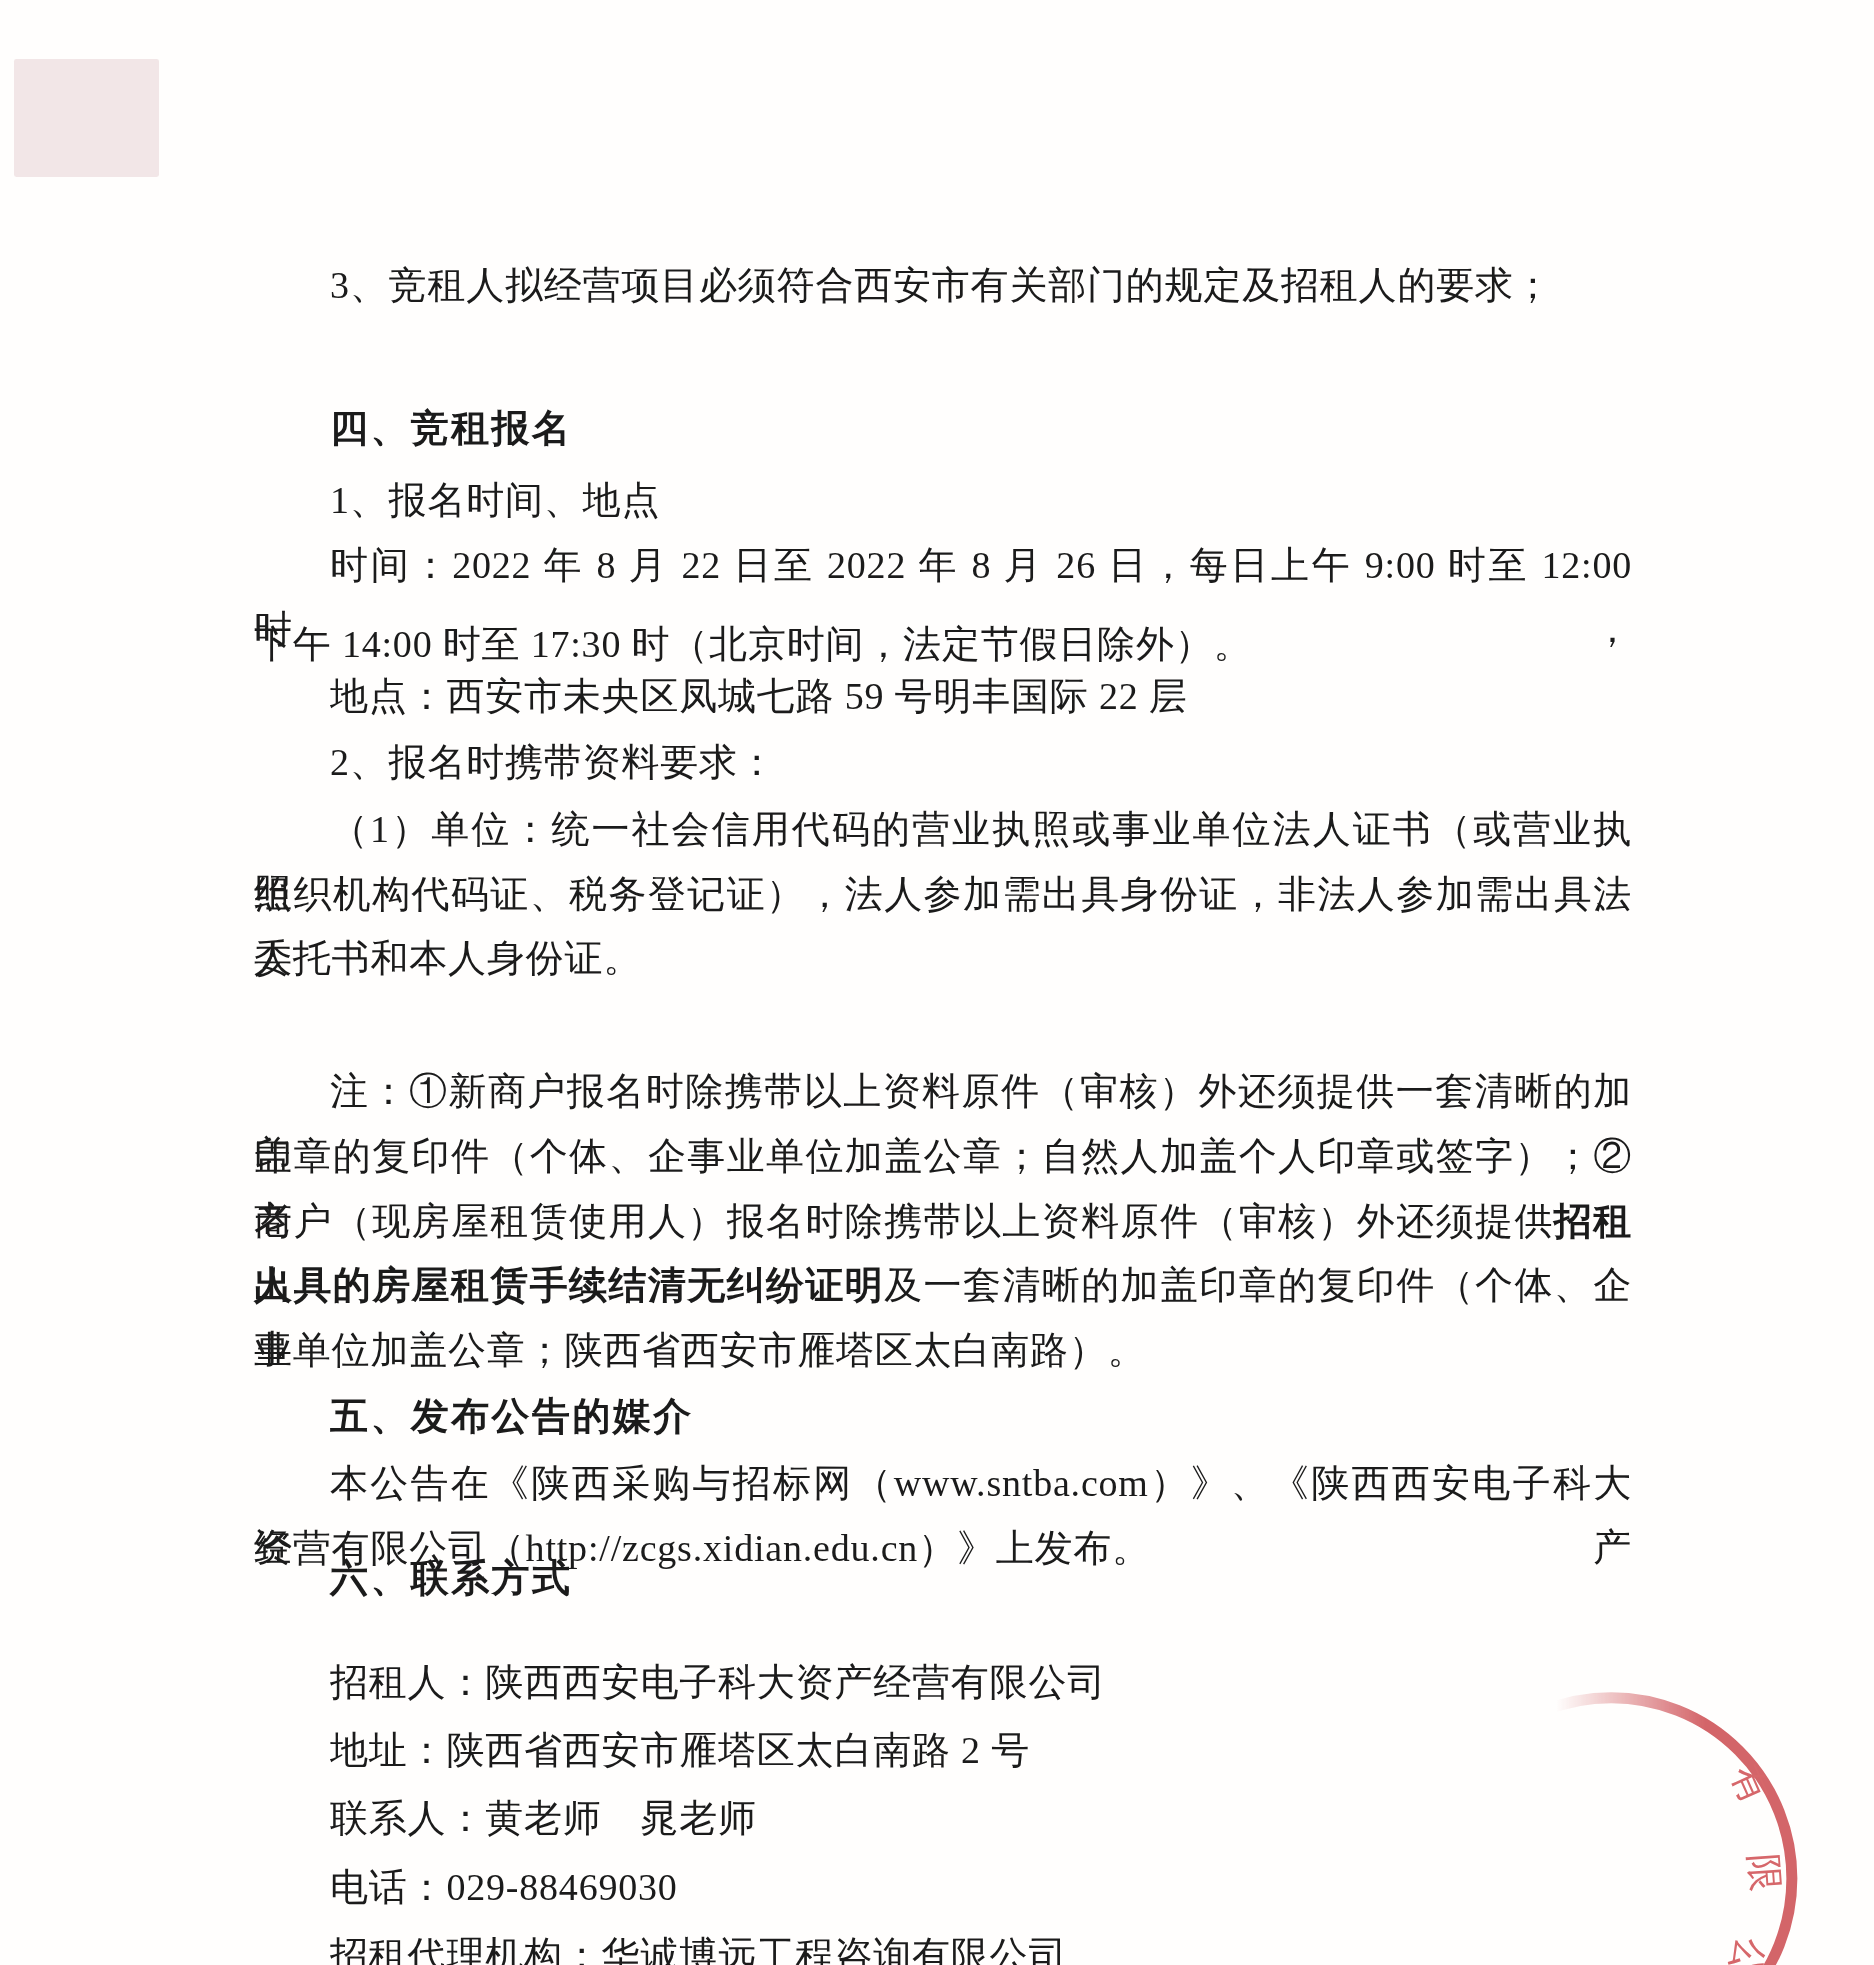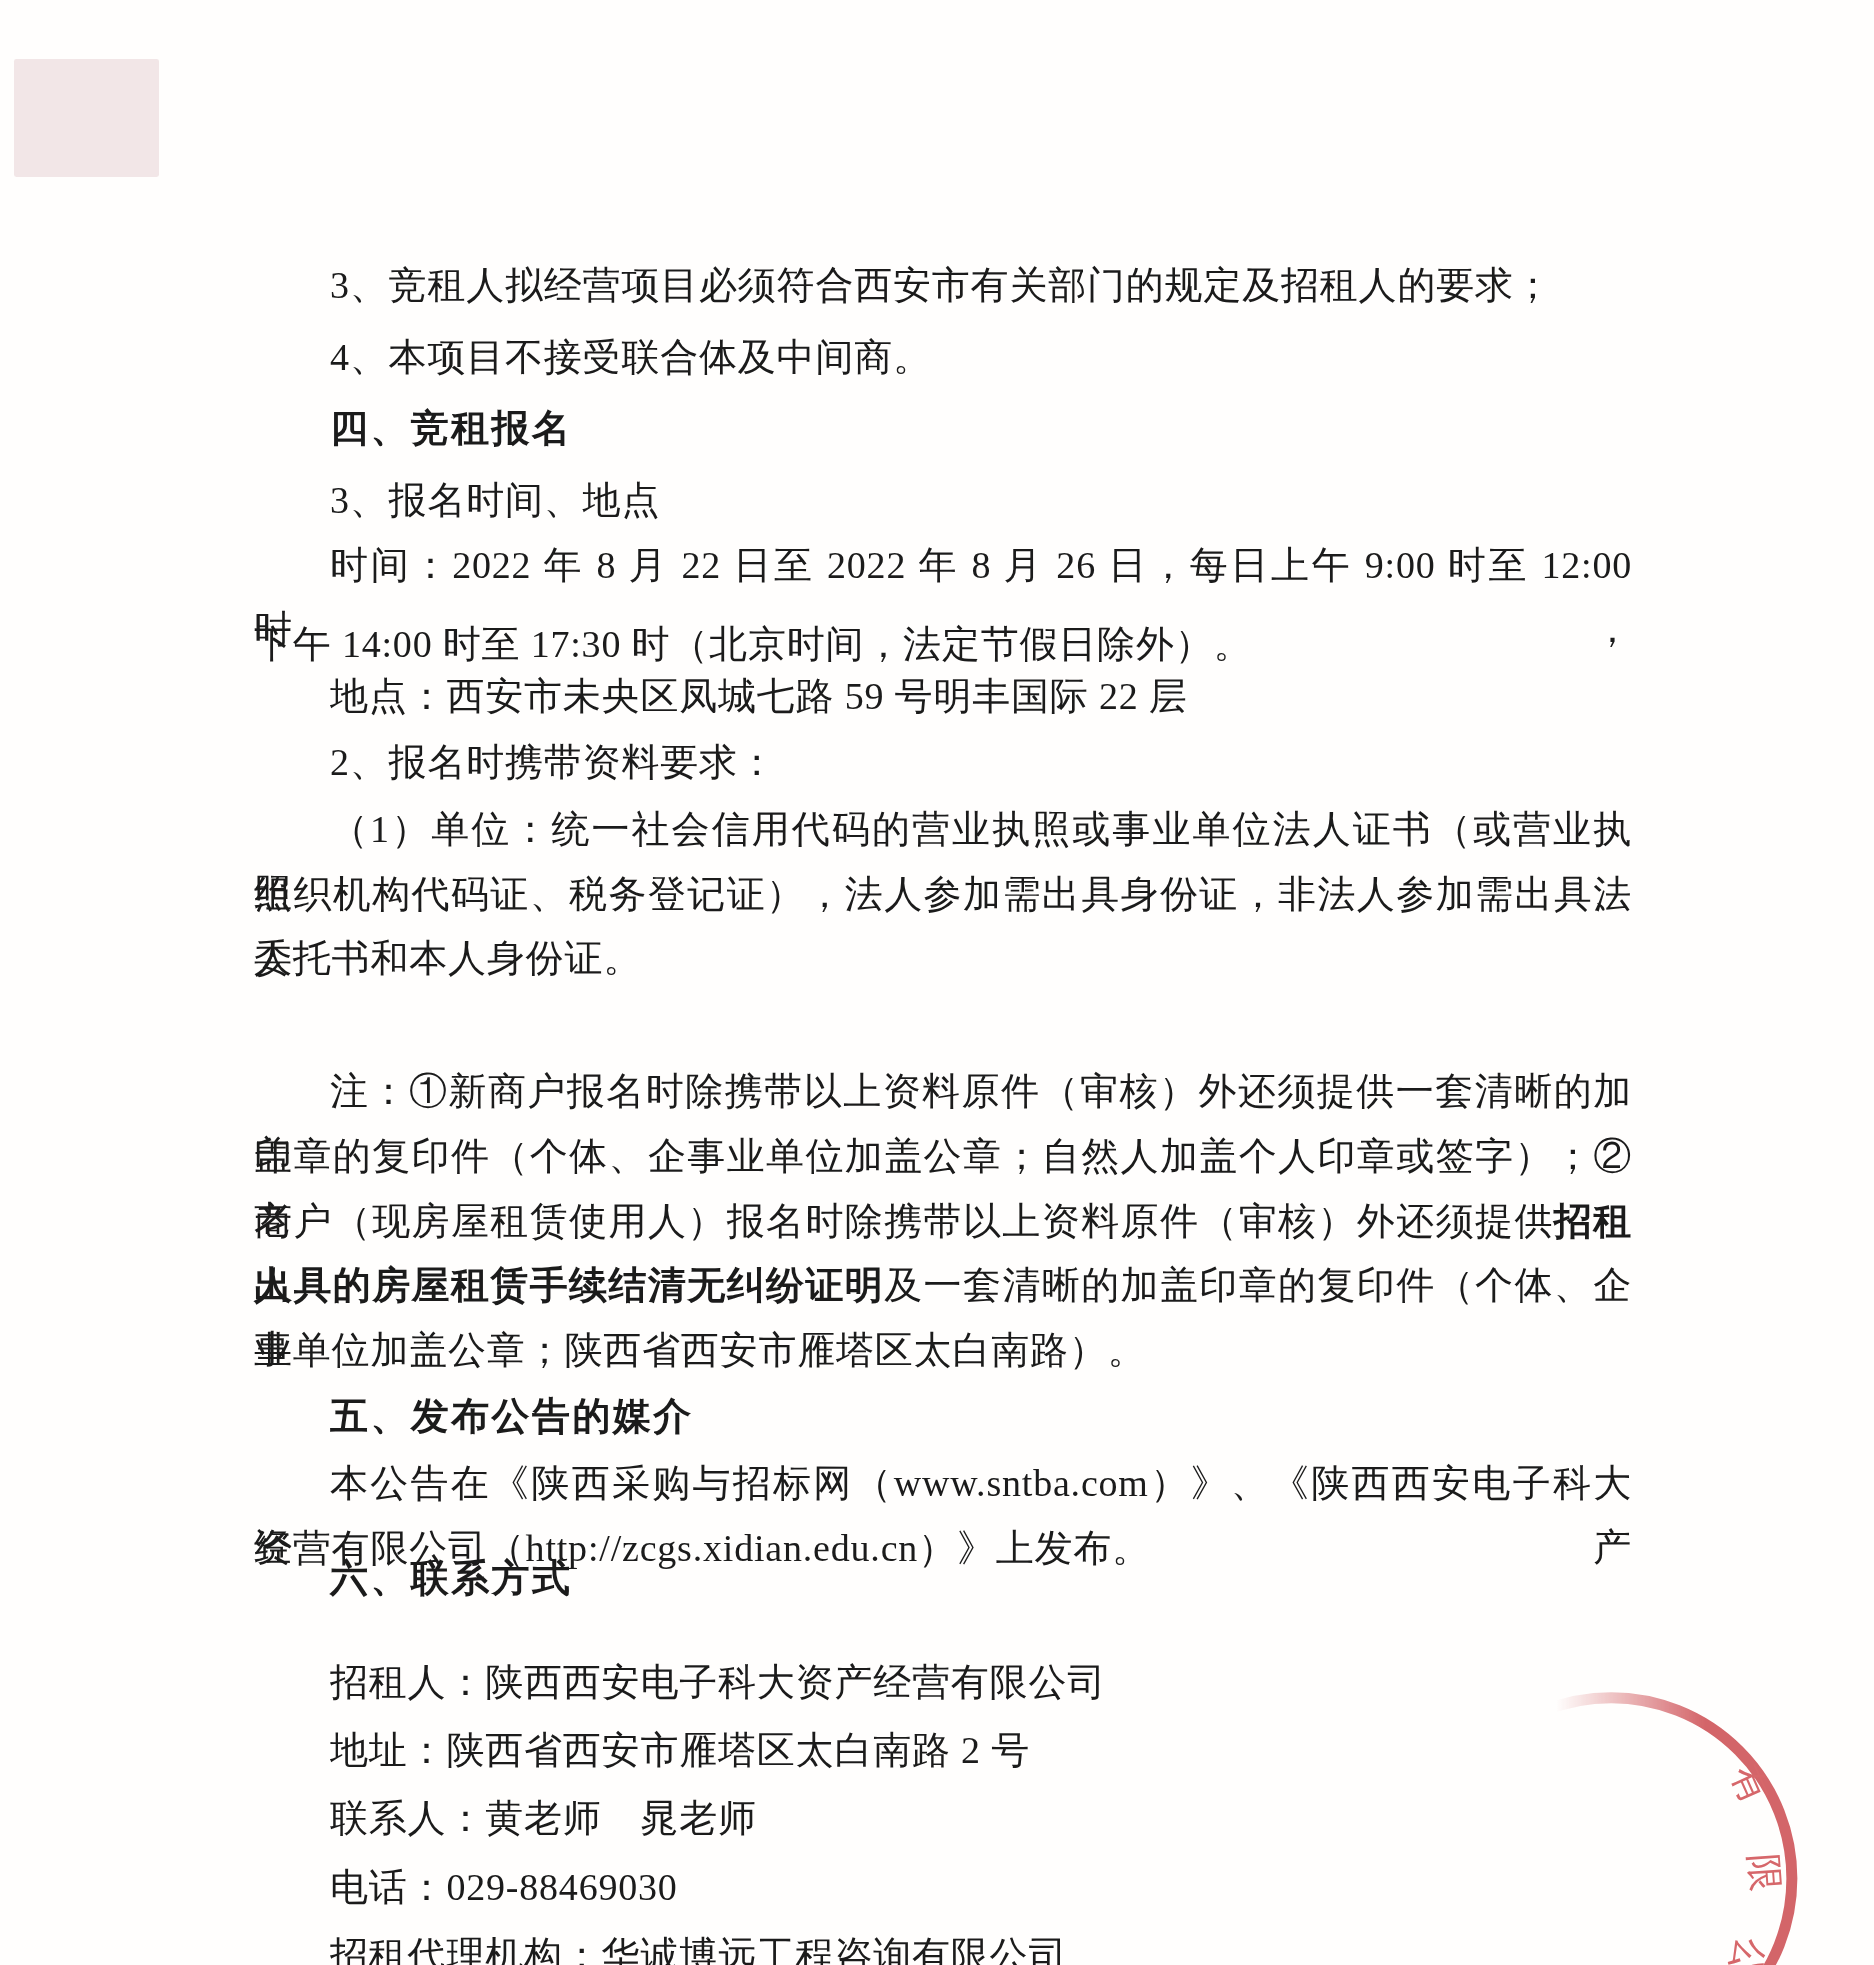"4、本项目不接受联合体及中间商。" div.ln { html: <div>4、本项目不接受联合体及中间商。</div> -> none }
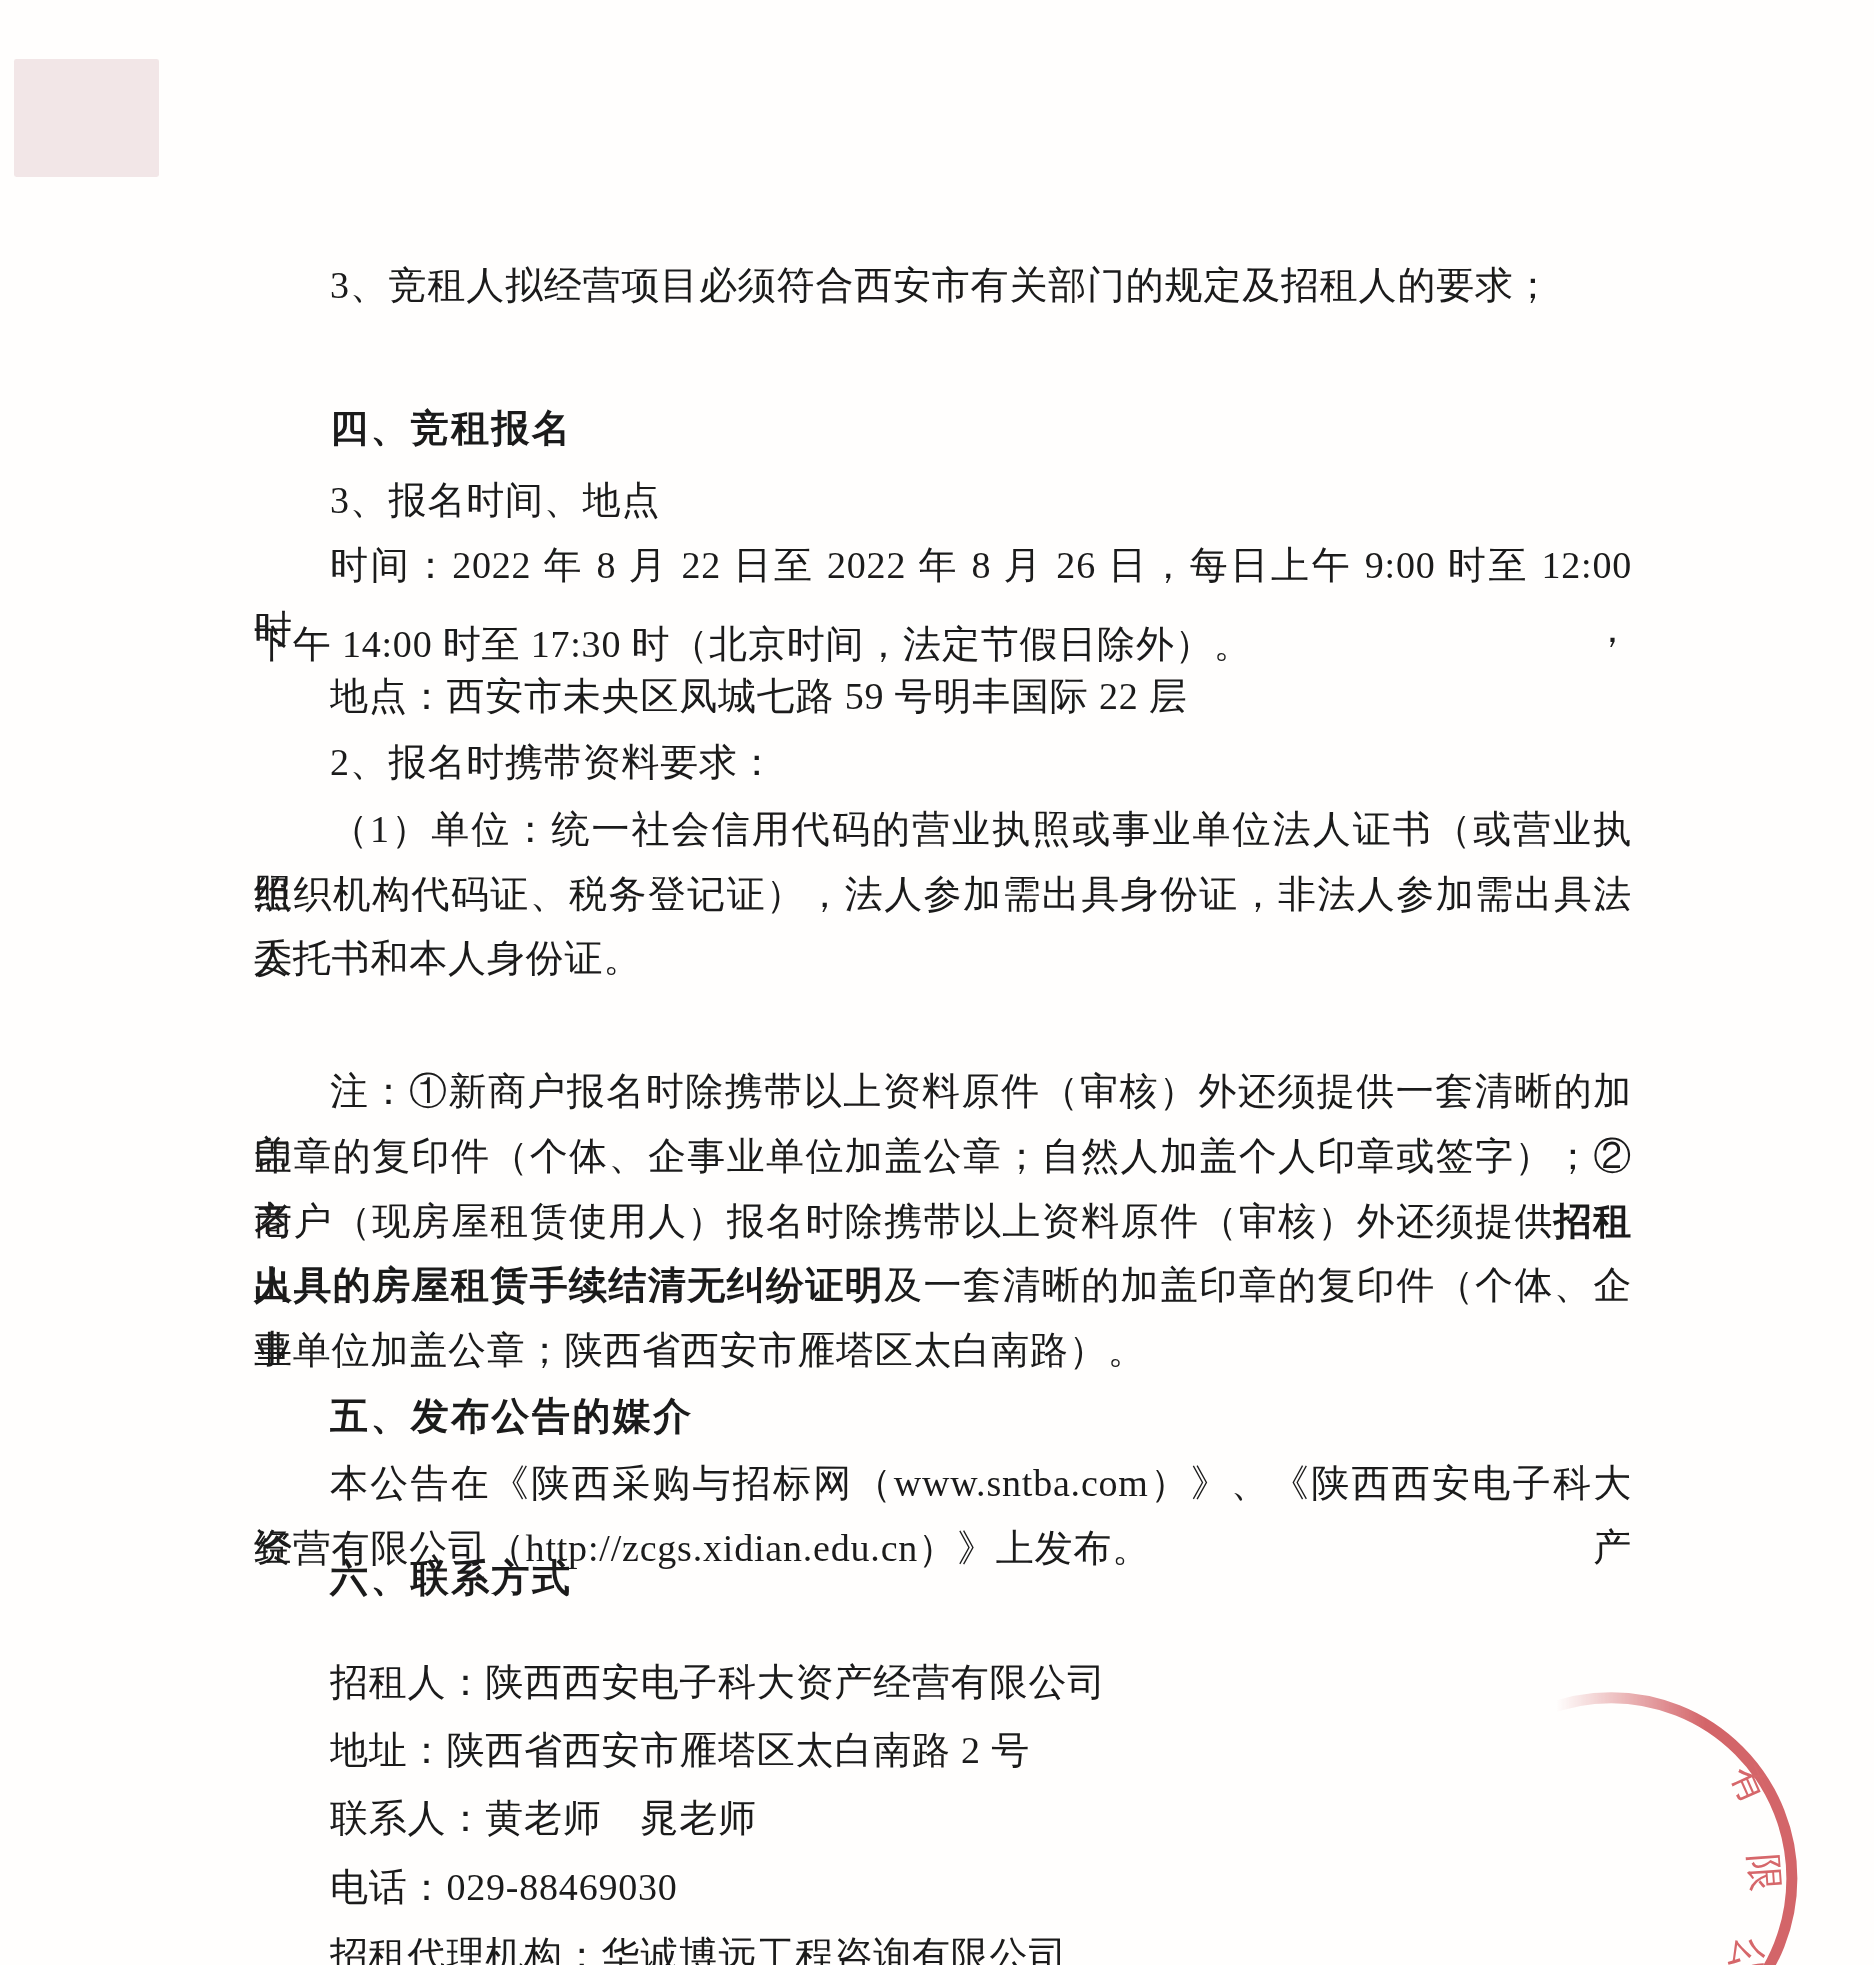"3、报名时间、地点" div.ln { text: 3 -> 1 }
